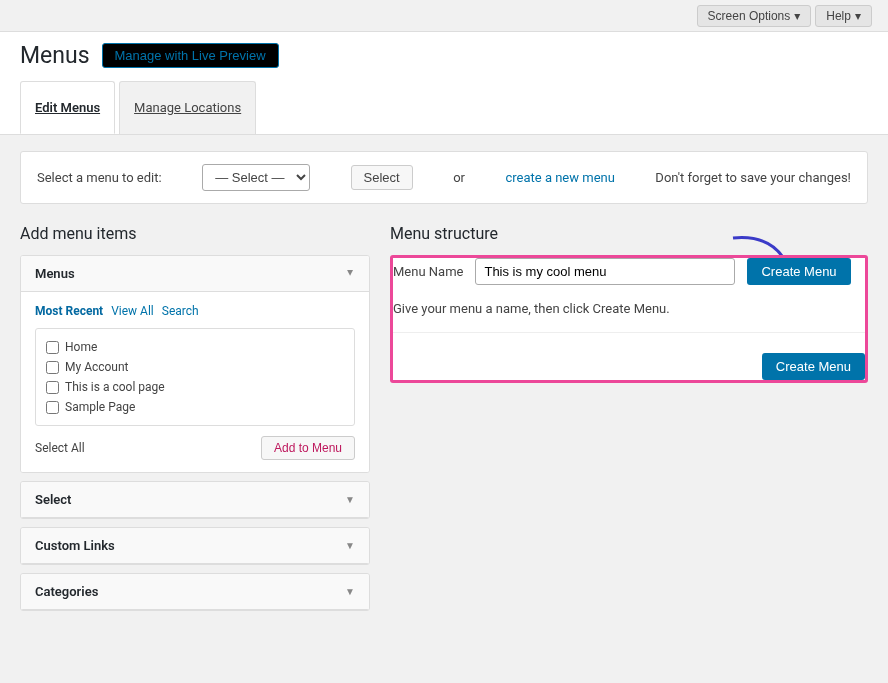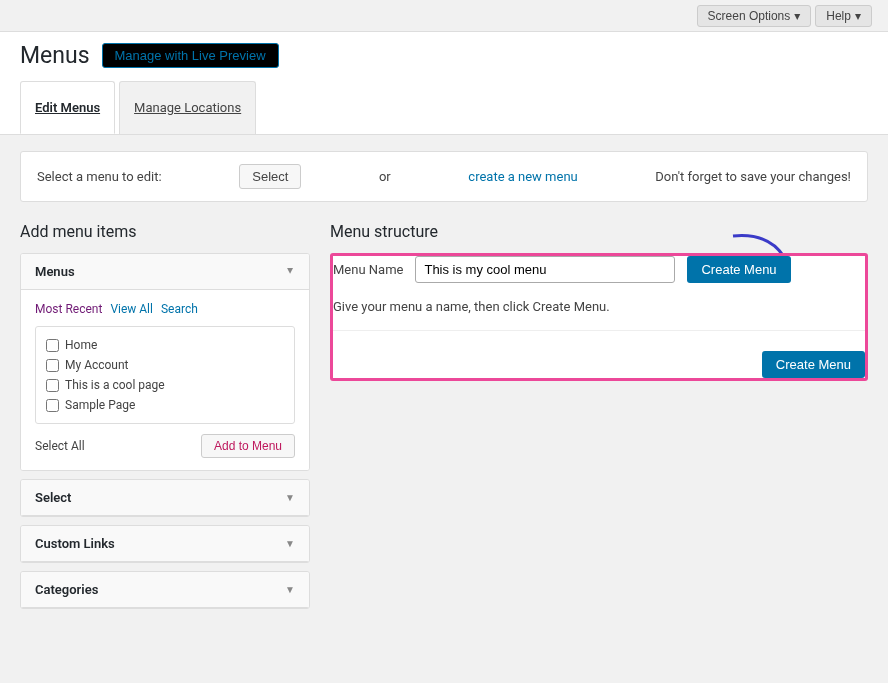"— Select —" select.select-dropdown { html: none -> <select> <option>— Select —</option> </select> }
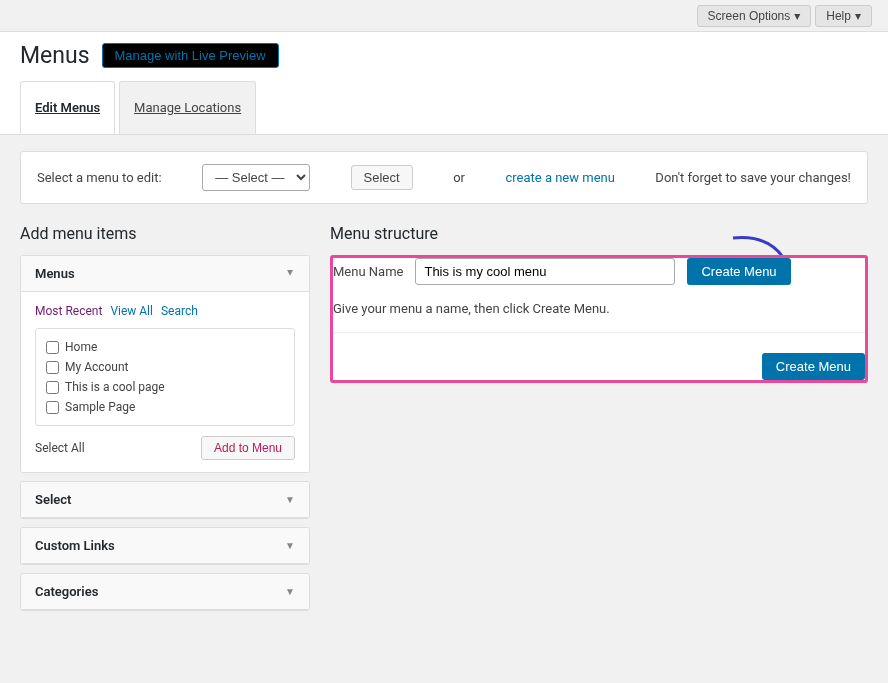"Add menu items" .left-panel { width: 290px -> 350px }
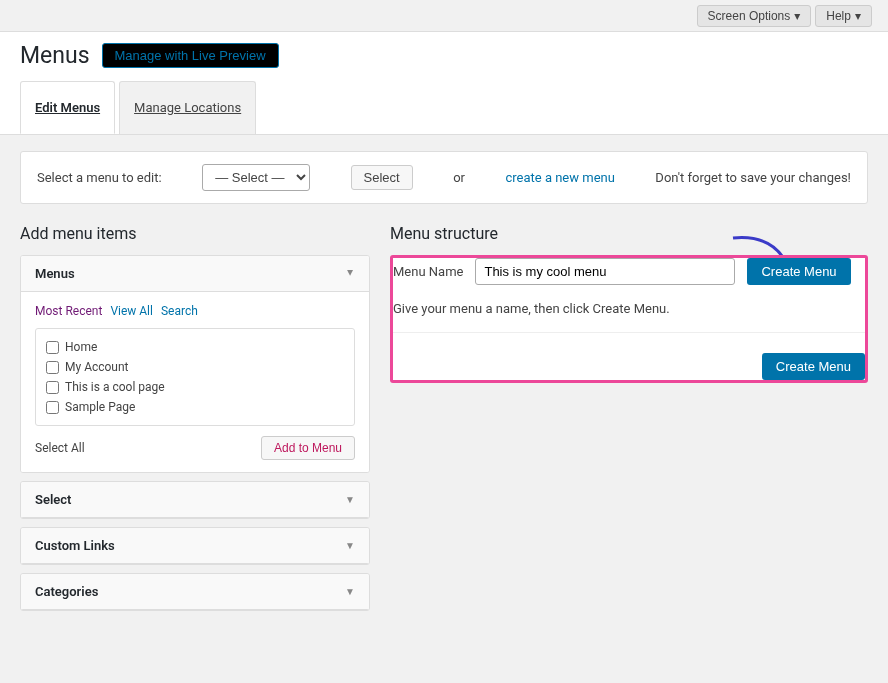"Most Recent" .sub-tab.active { color: #701a75 -> #0369a1; font-weight: 400 -> 700 }
